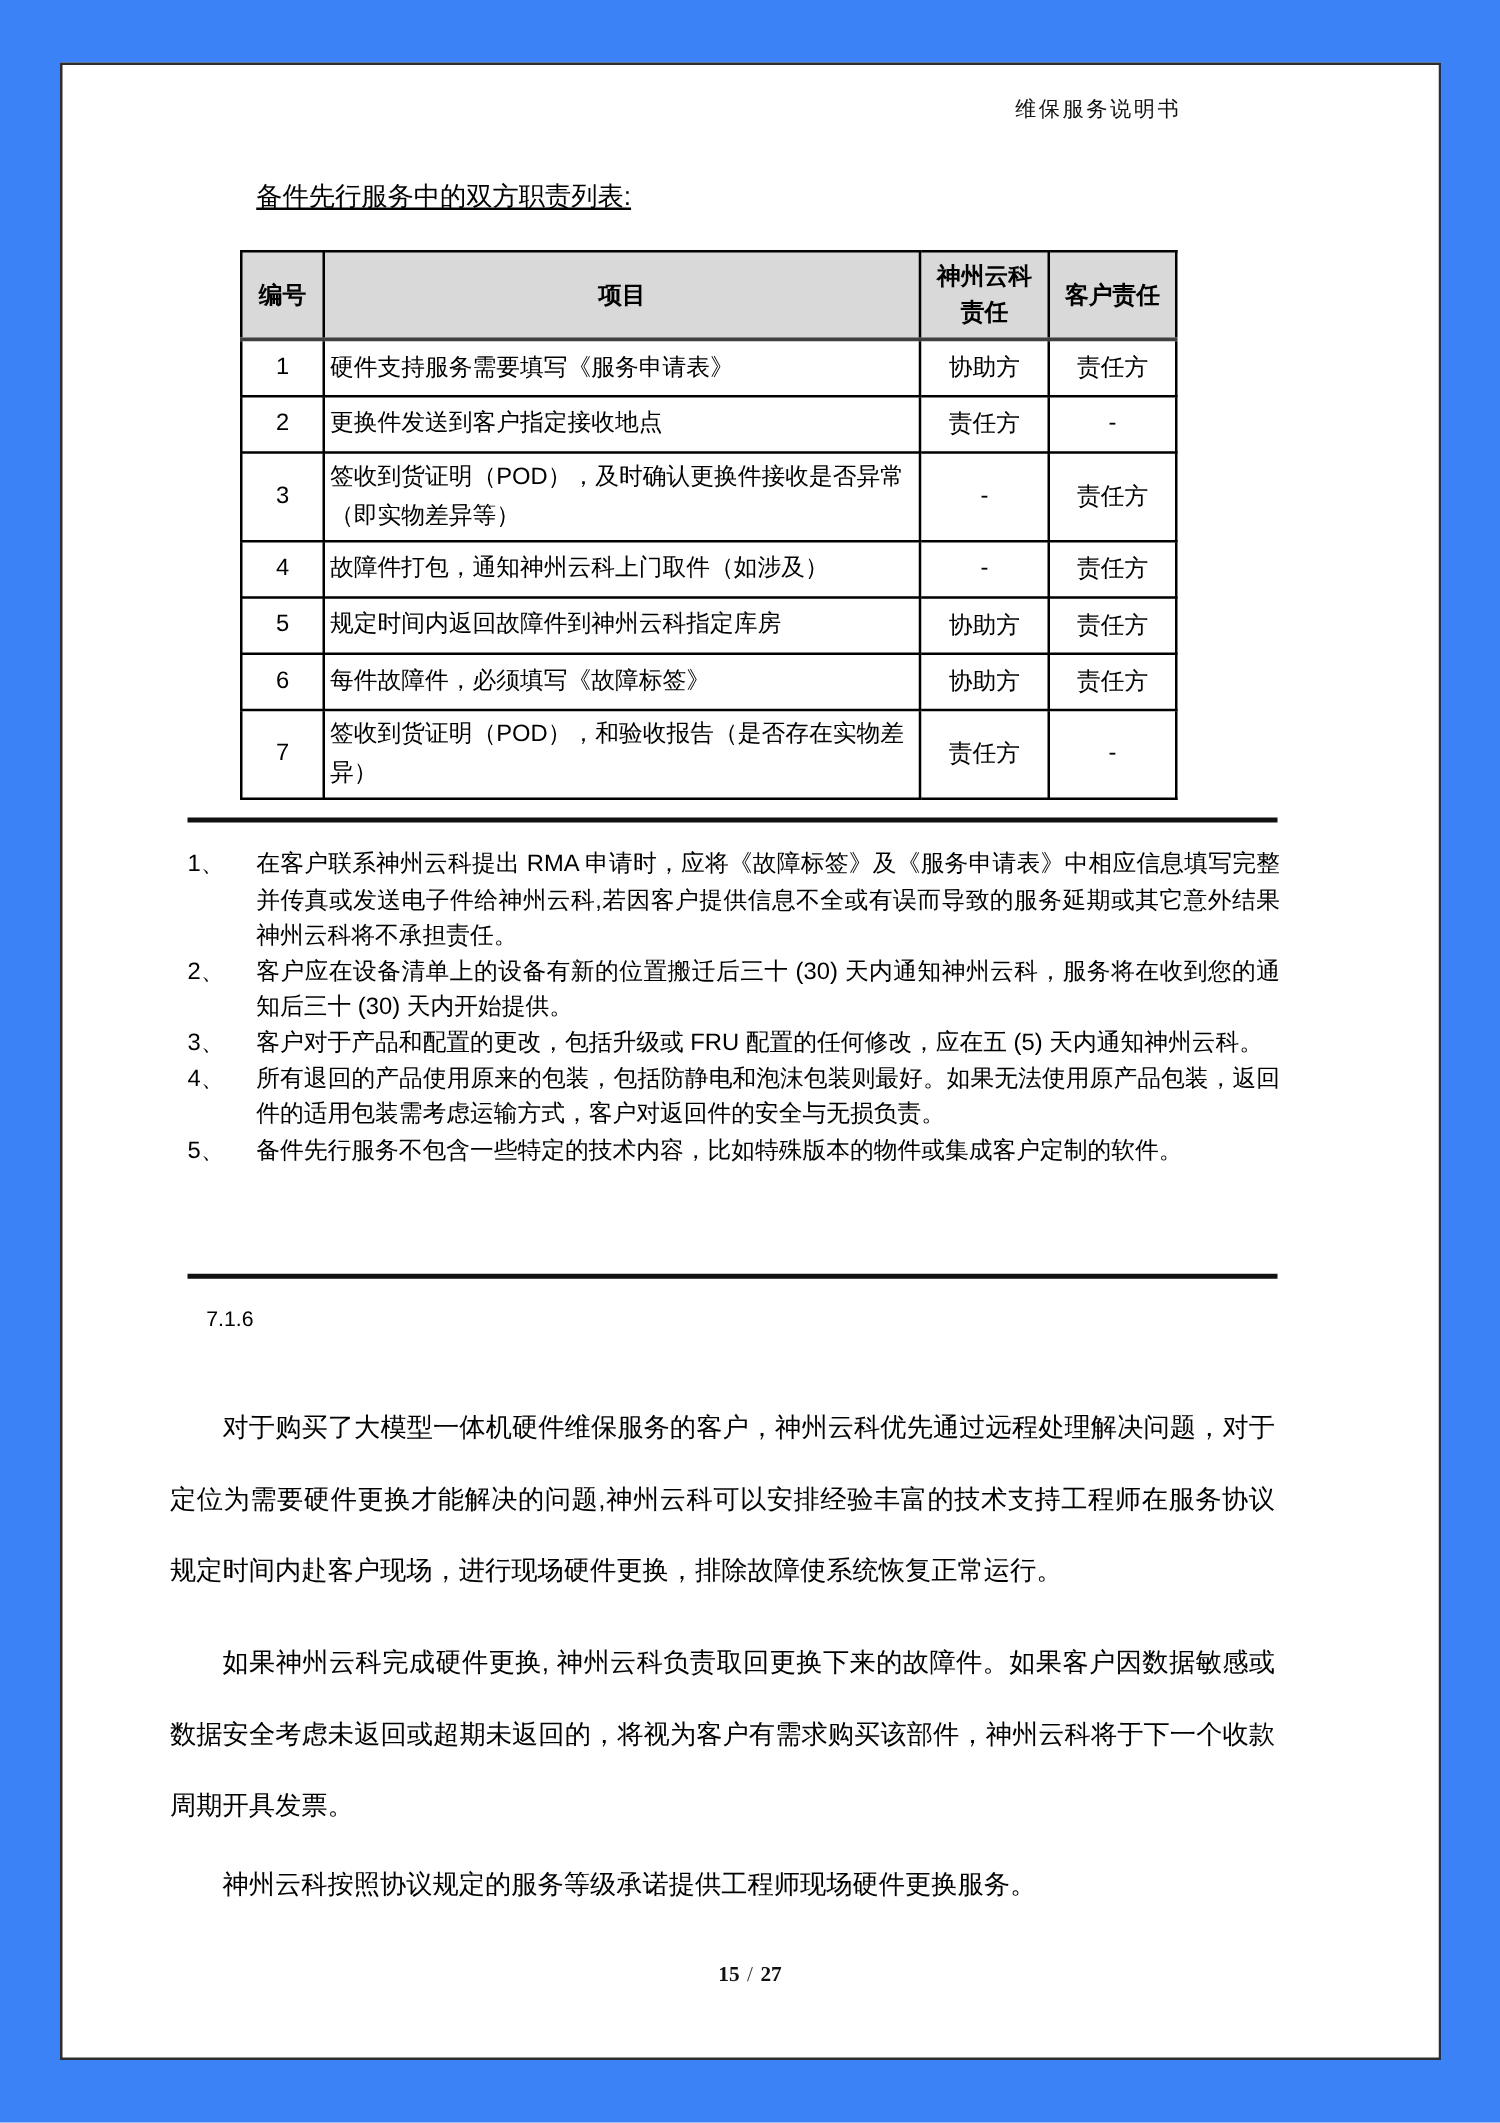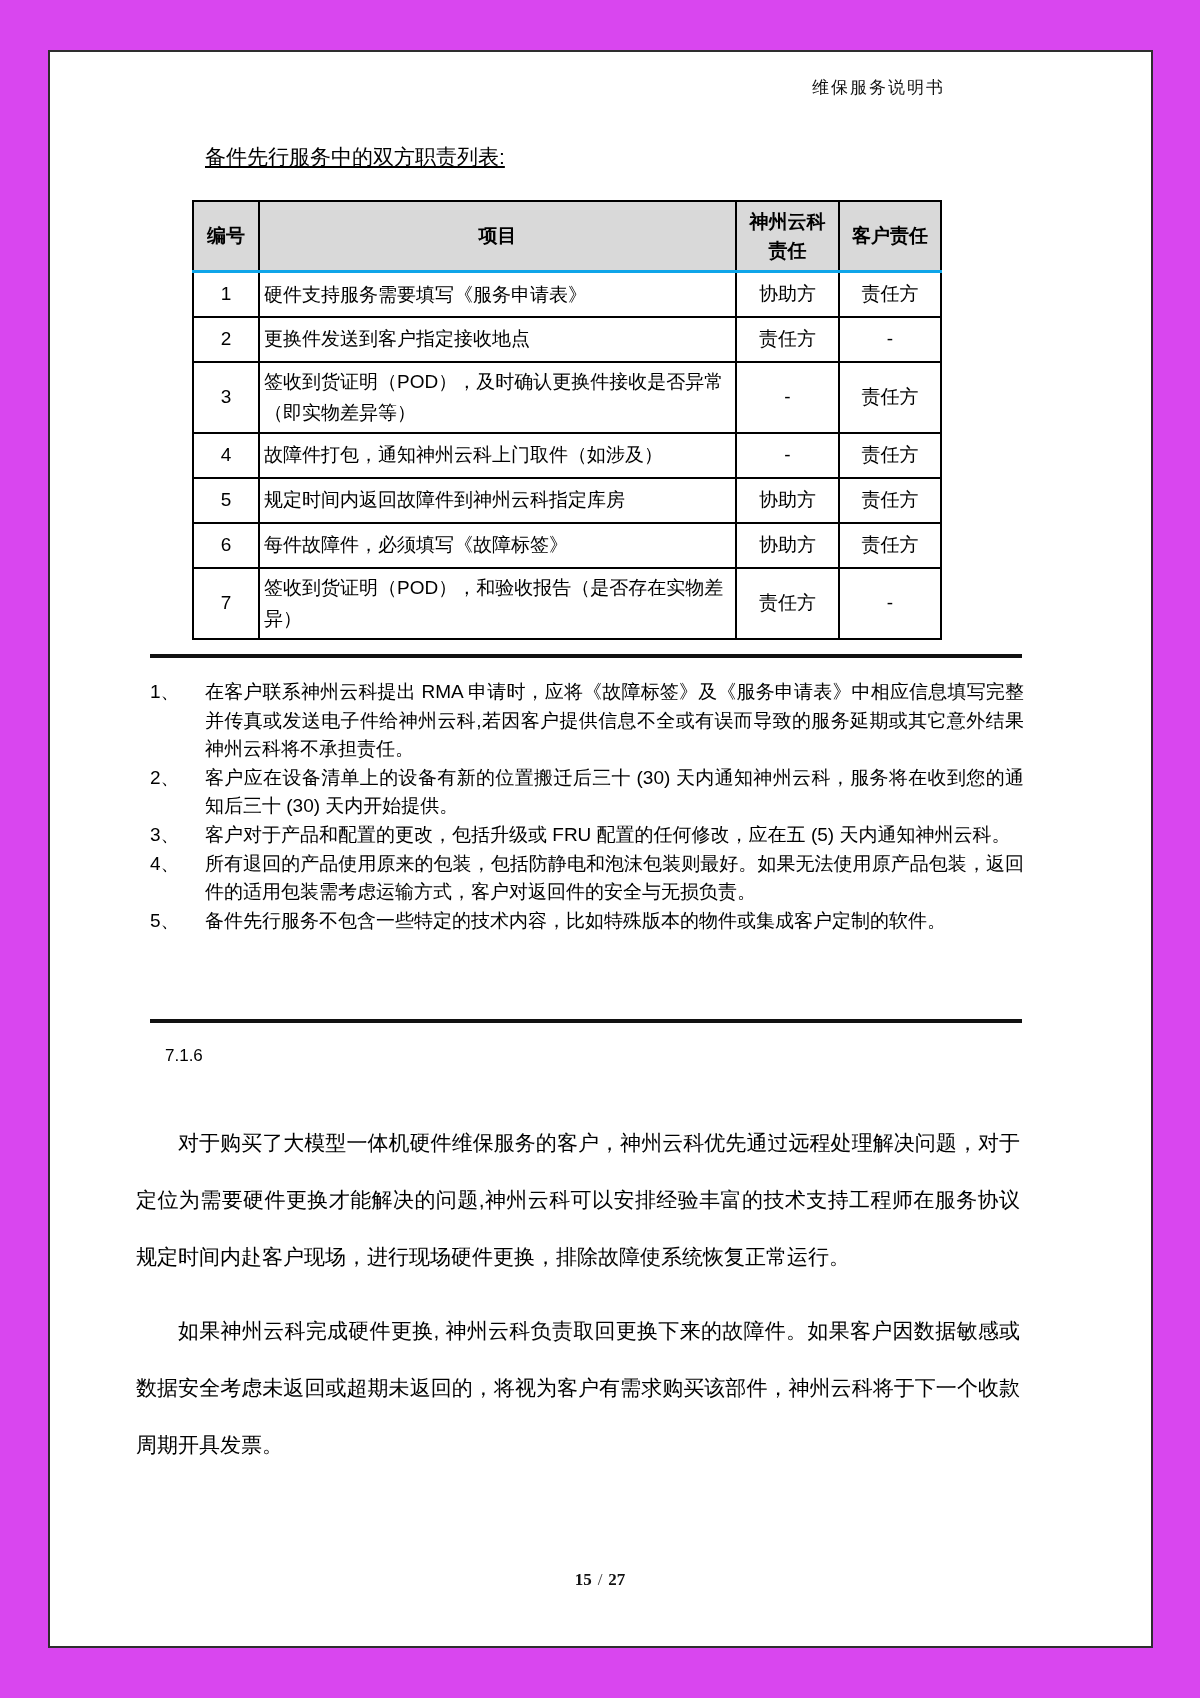"维保服务说明书" .page { background: #d946ef -> #3b82f6 }
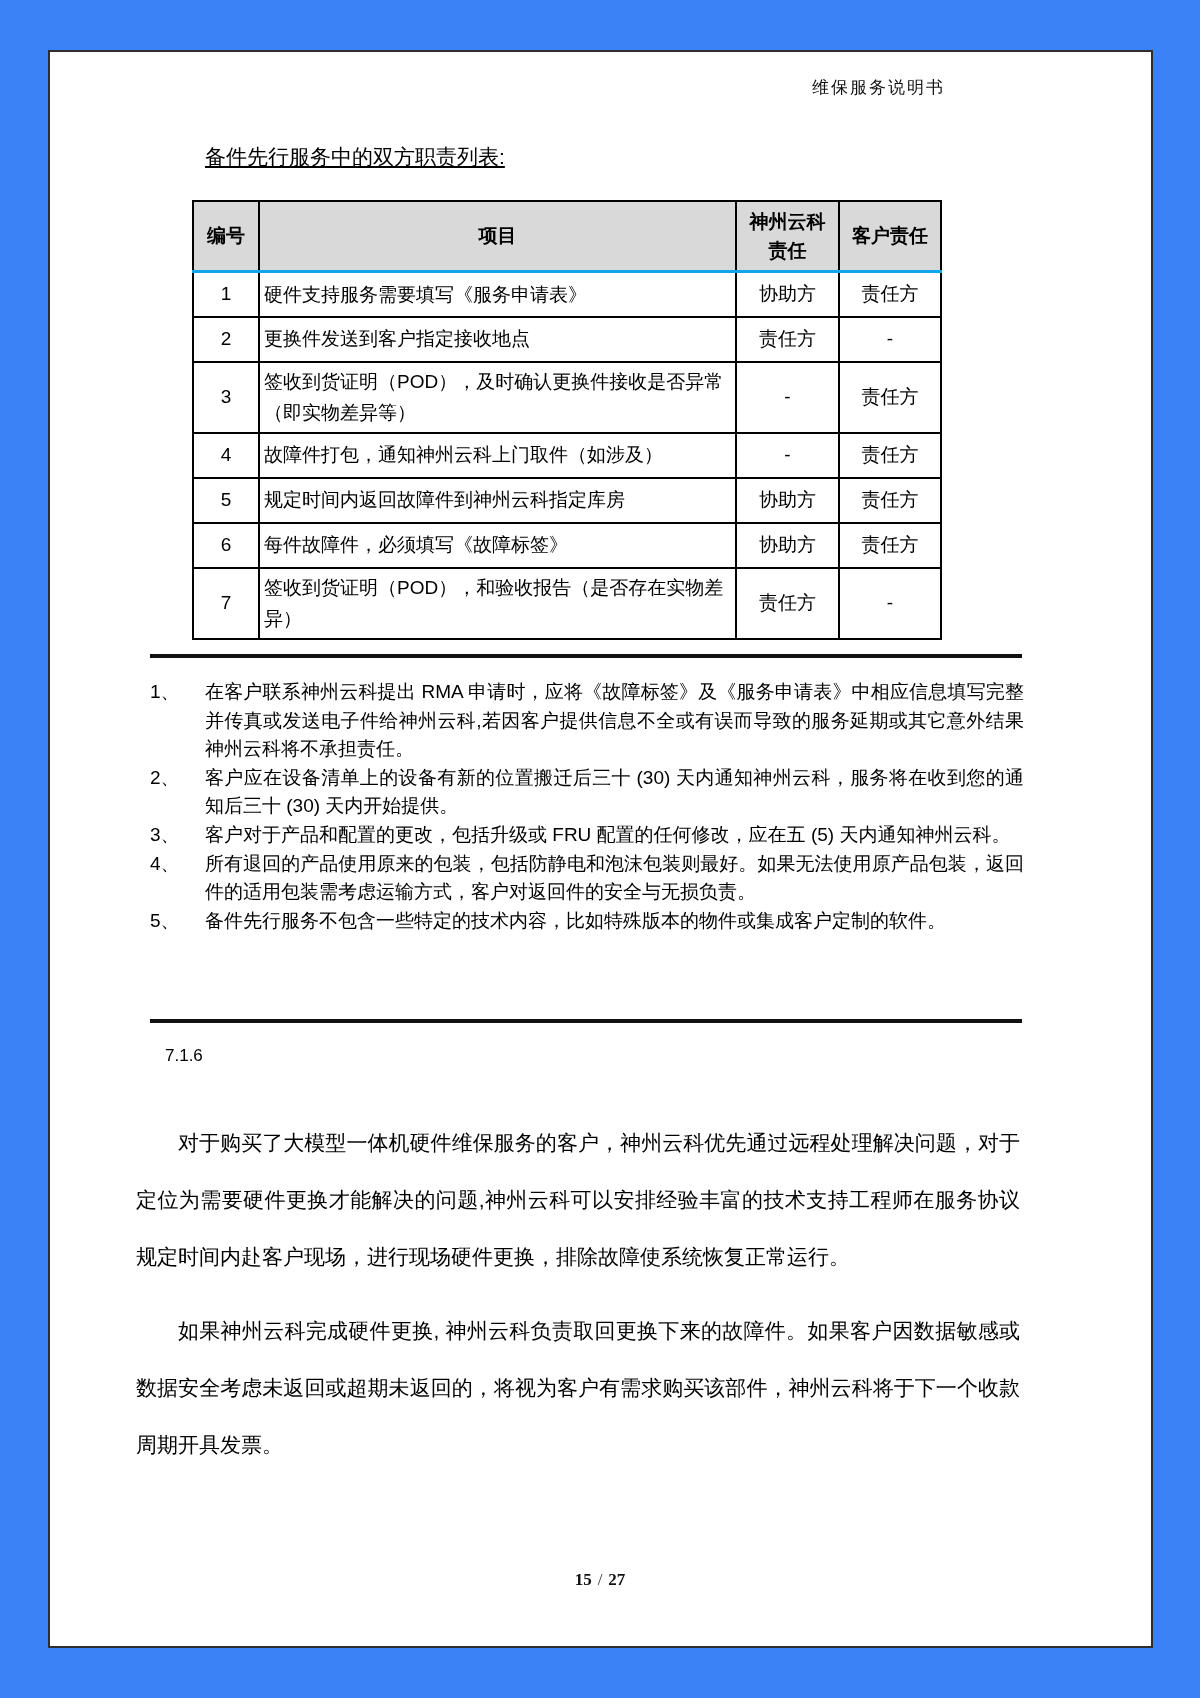"编号" table.resp-table thead tr { border-bottom: 3px solid #0ea5e9 -> 3px solid #404040 }
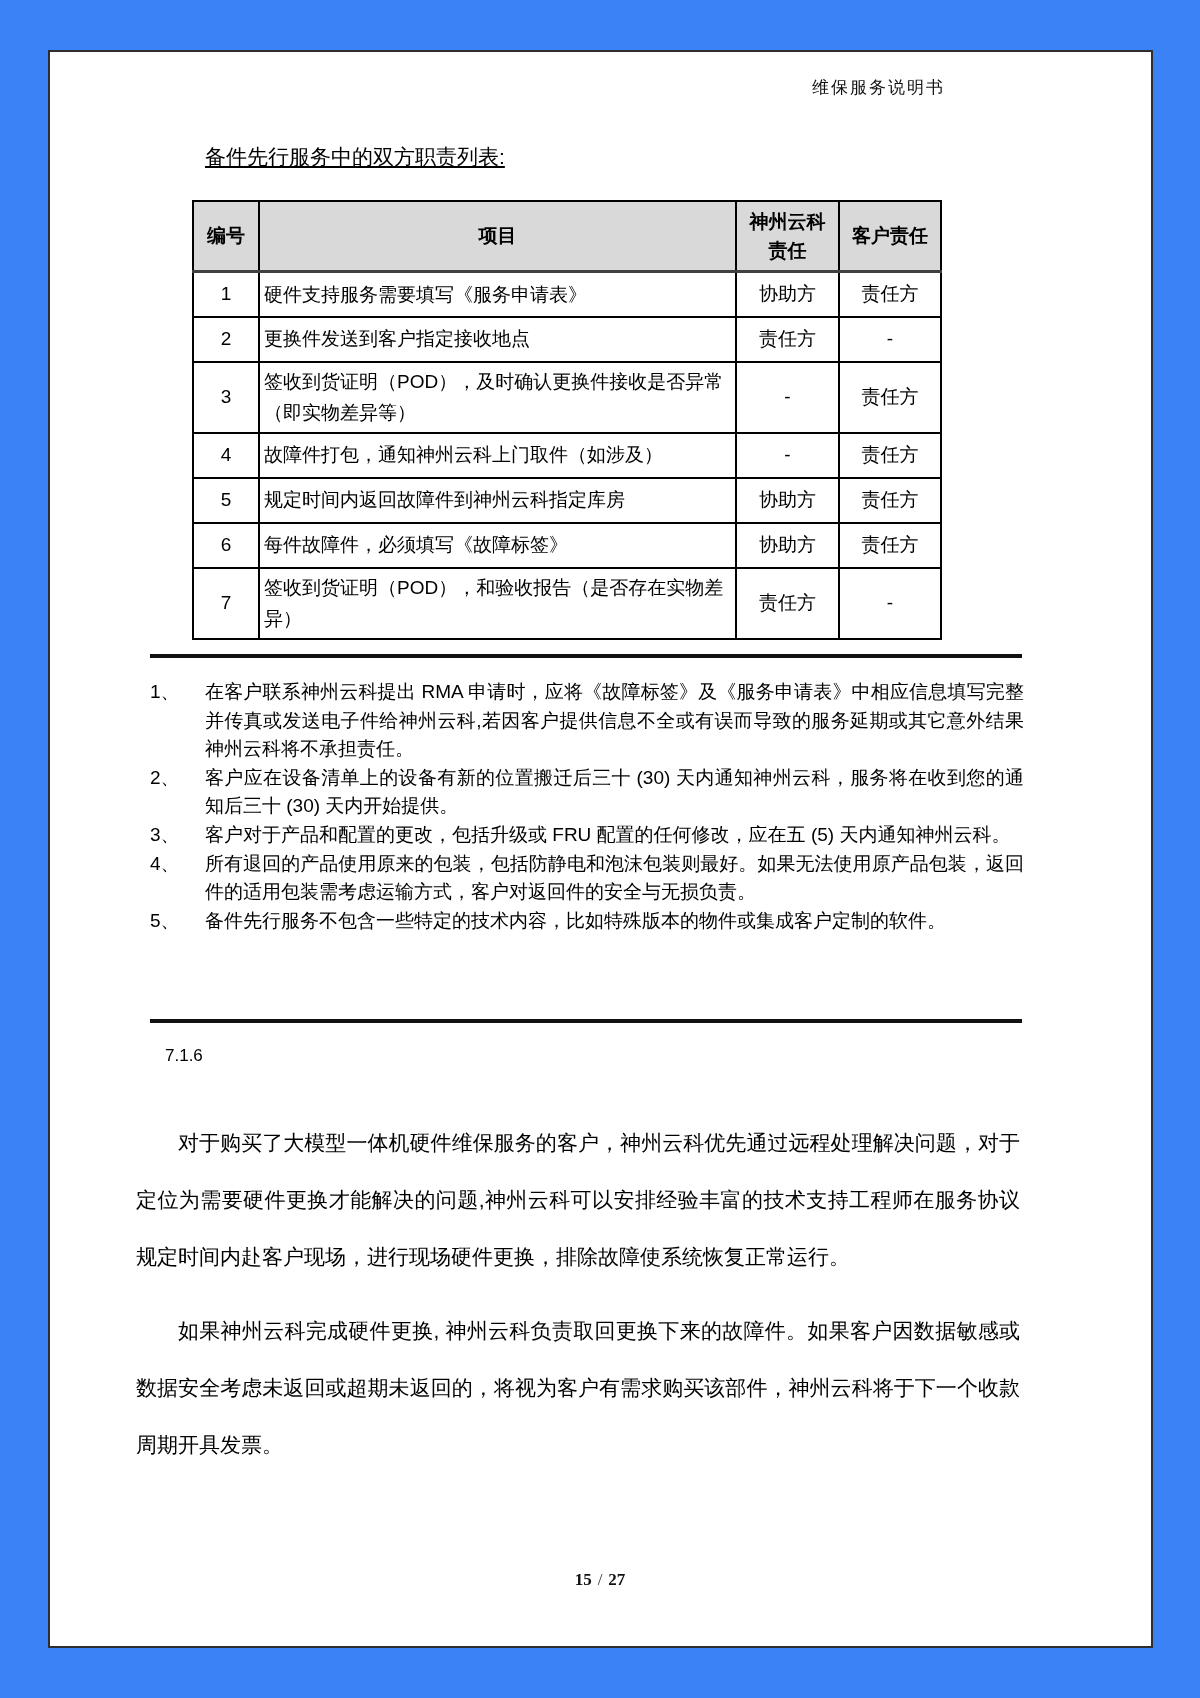"神州云科按照协议规定的服务等级承诺提供工程师现场硬件更换服务。" div.body-para { html: none -> <div>神州云科按照协议规定的服务等级承诺提供工程师现场硬件更换服务。</div> }
